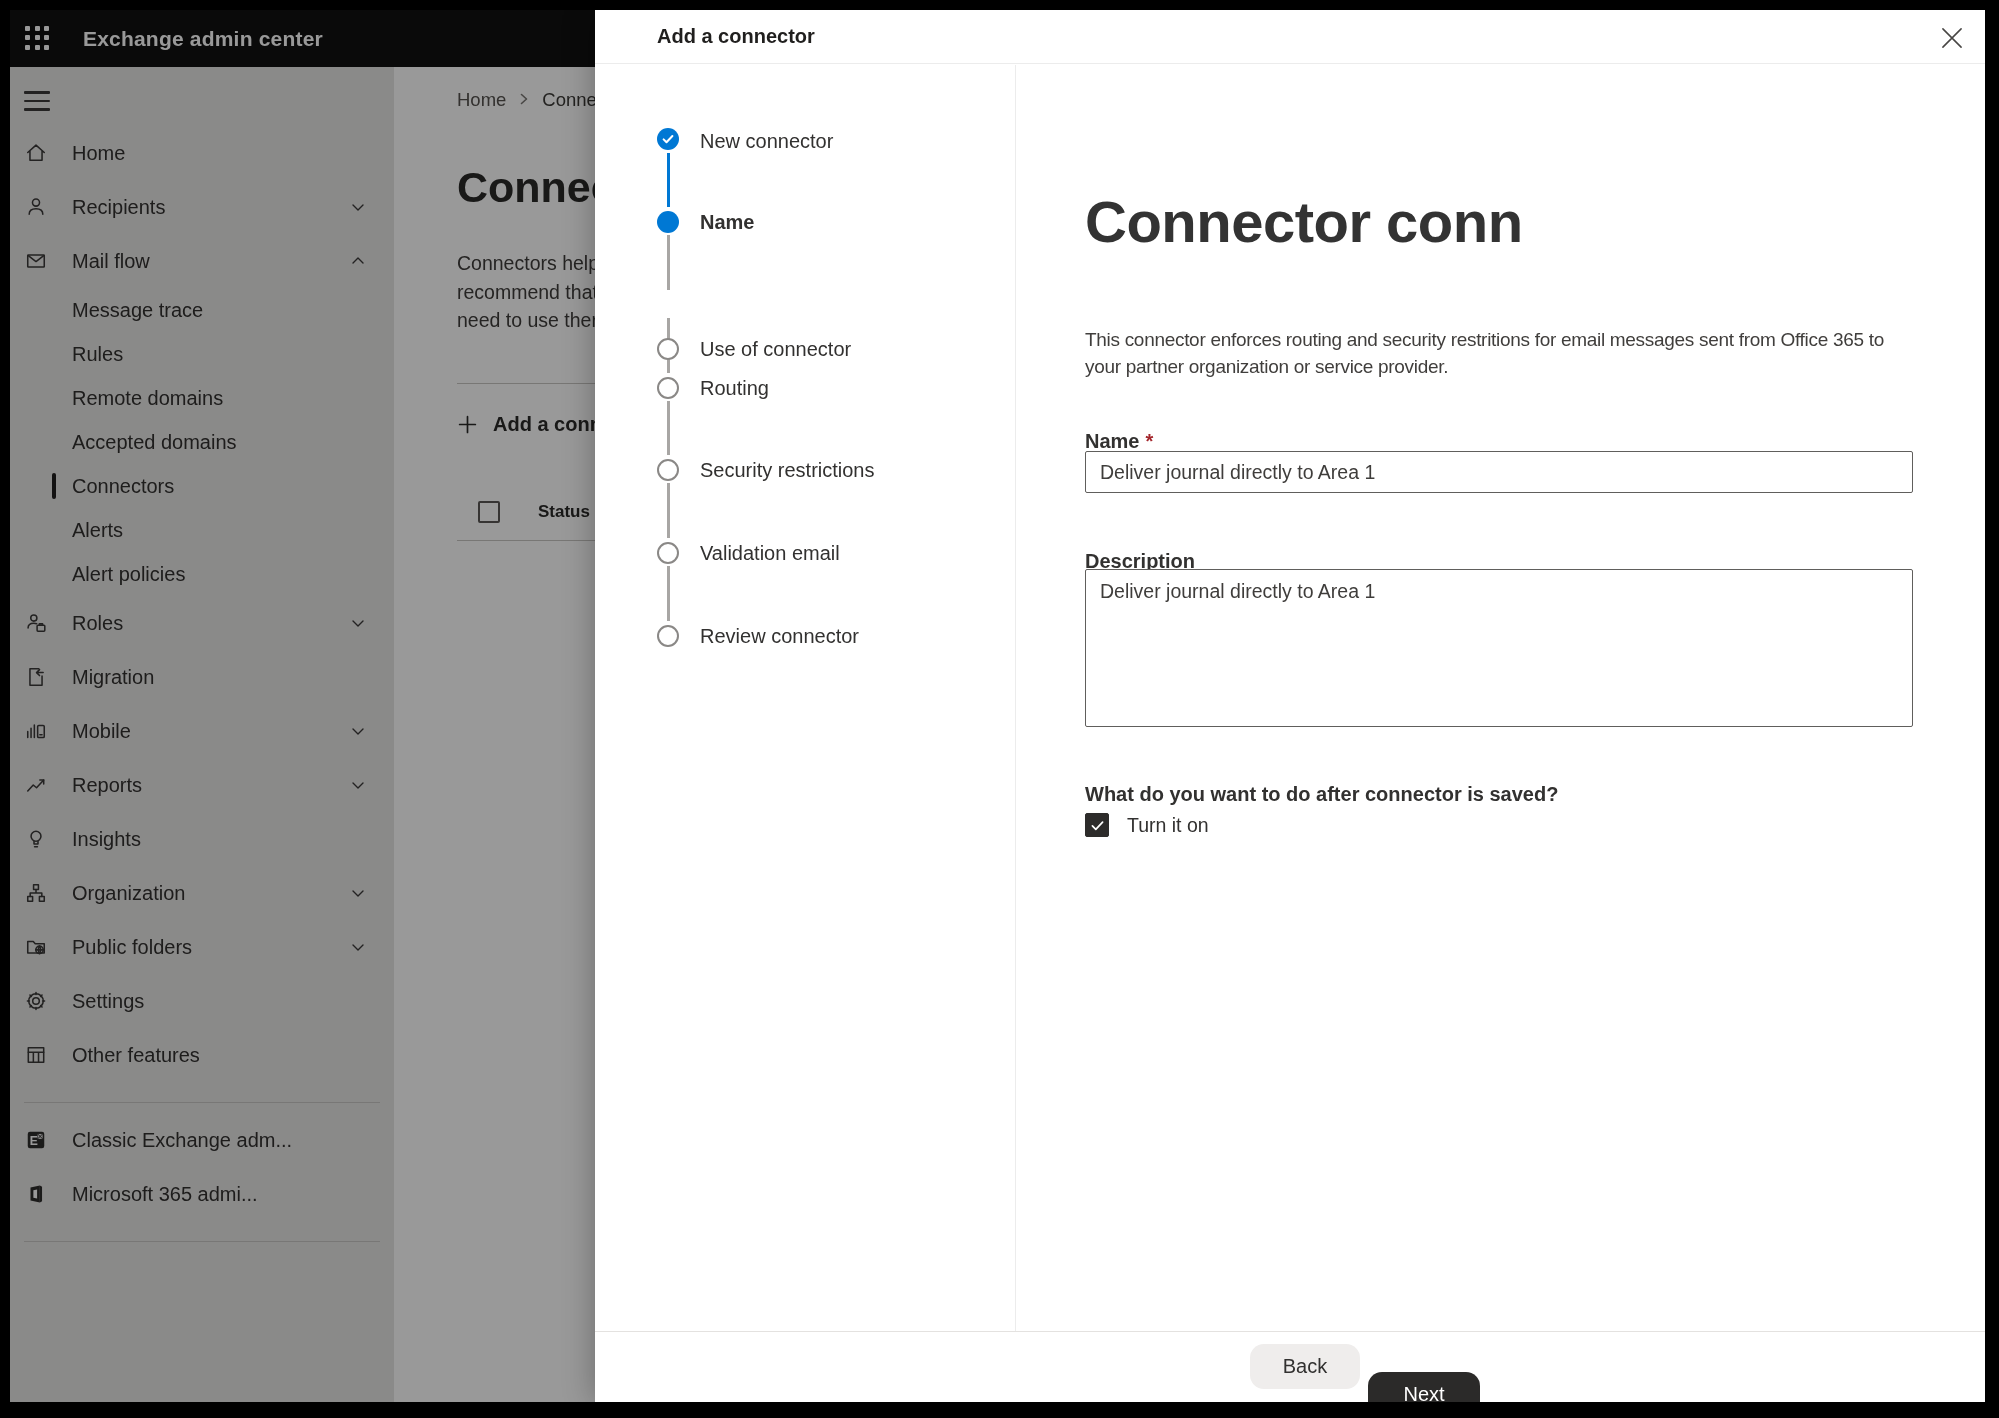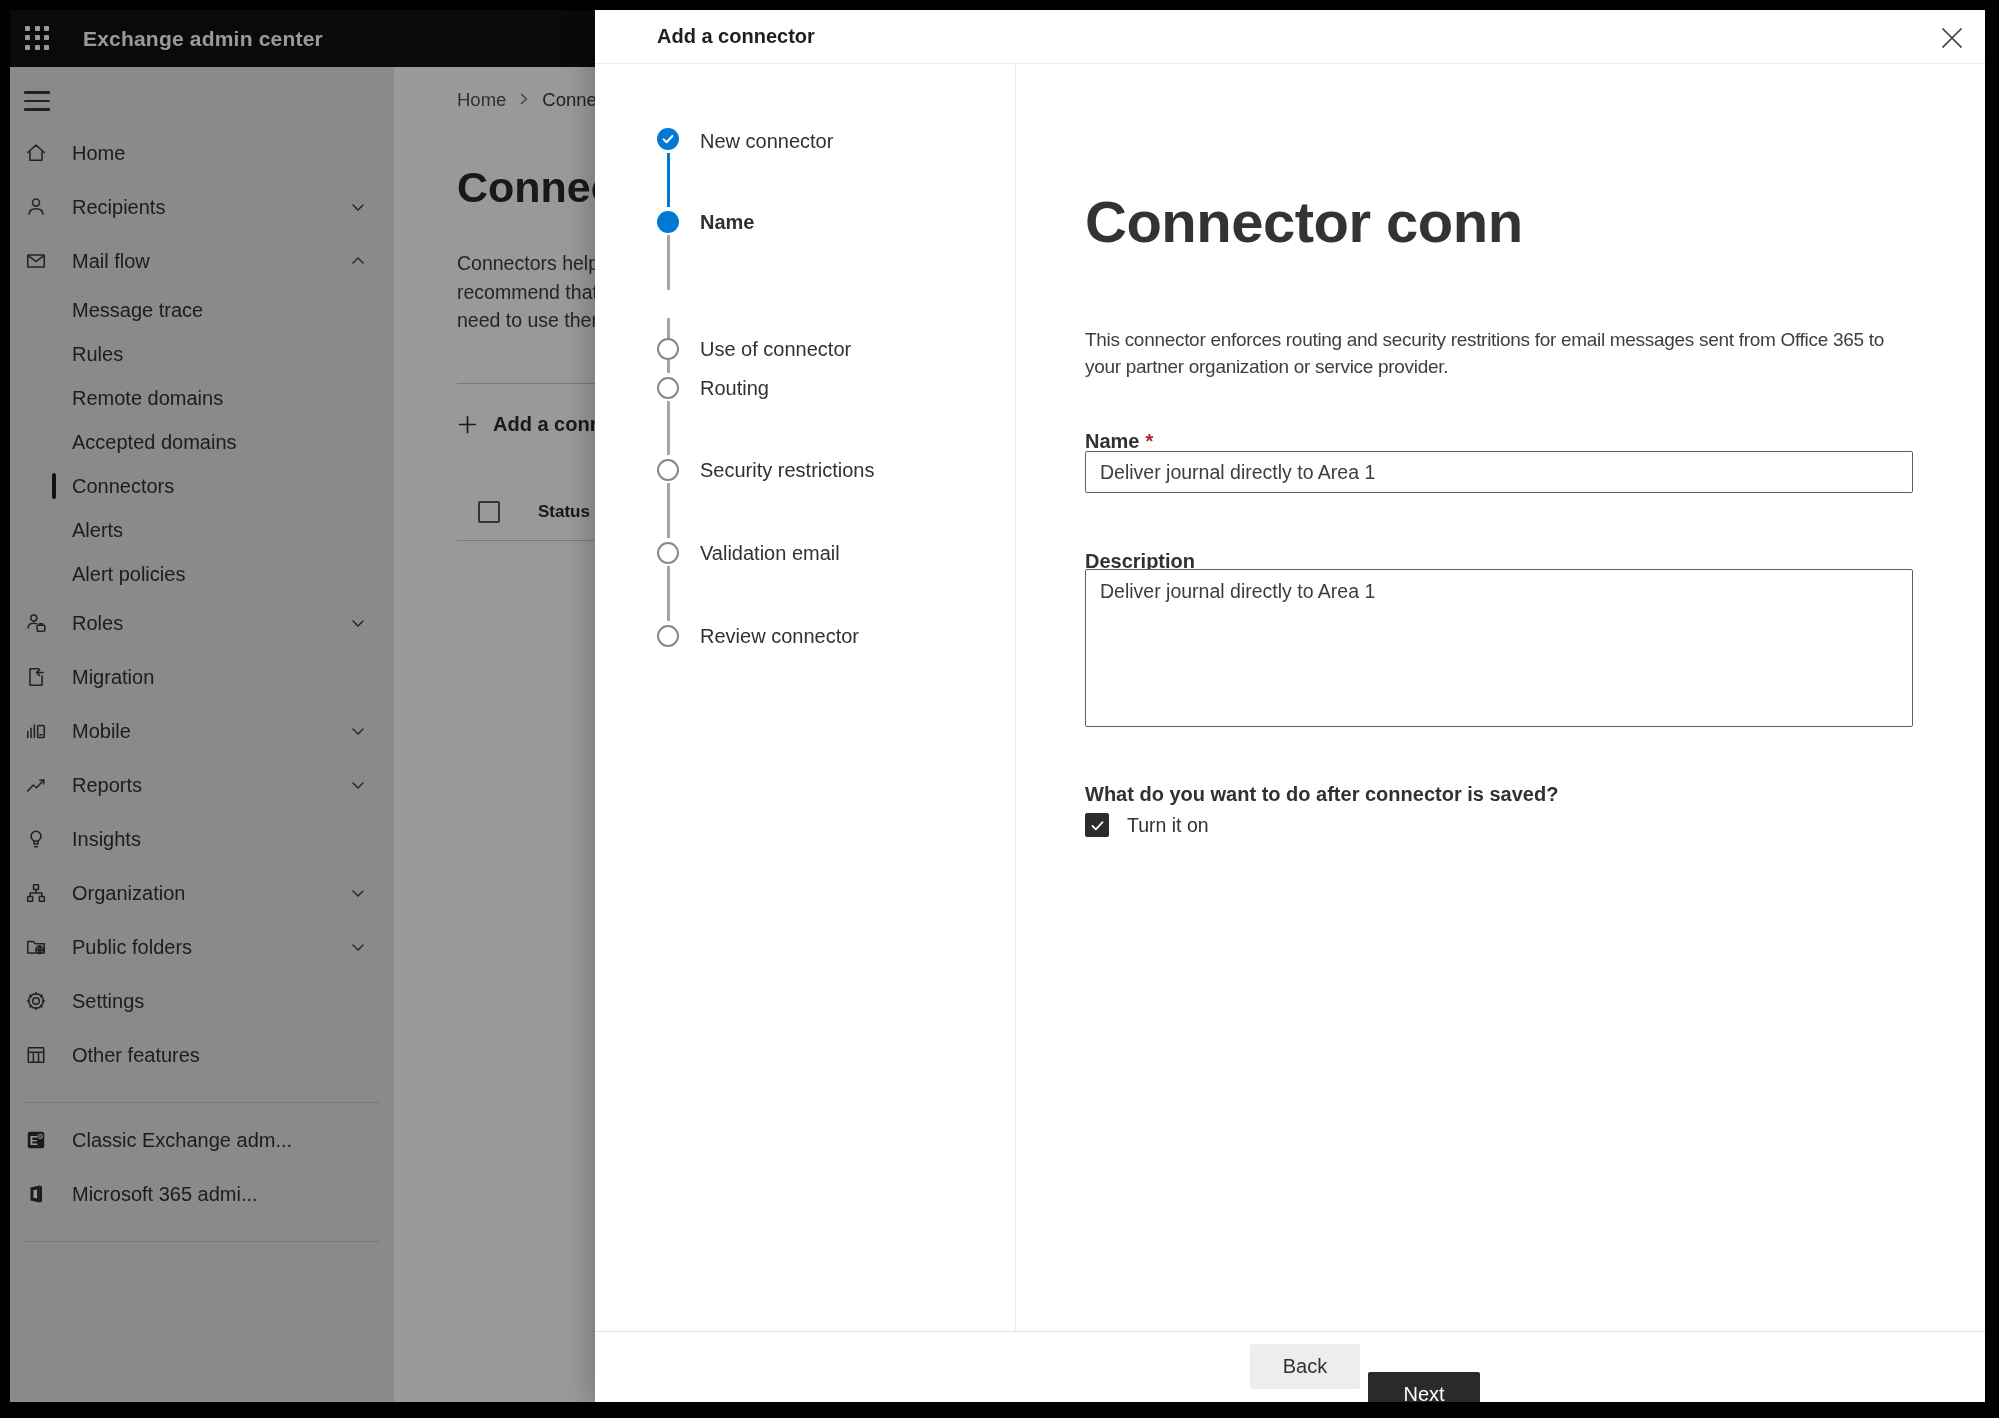"Back" .btn { border-radius: 2px -> 14px }
